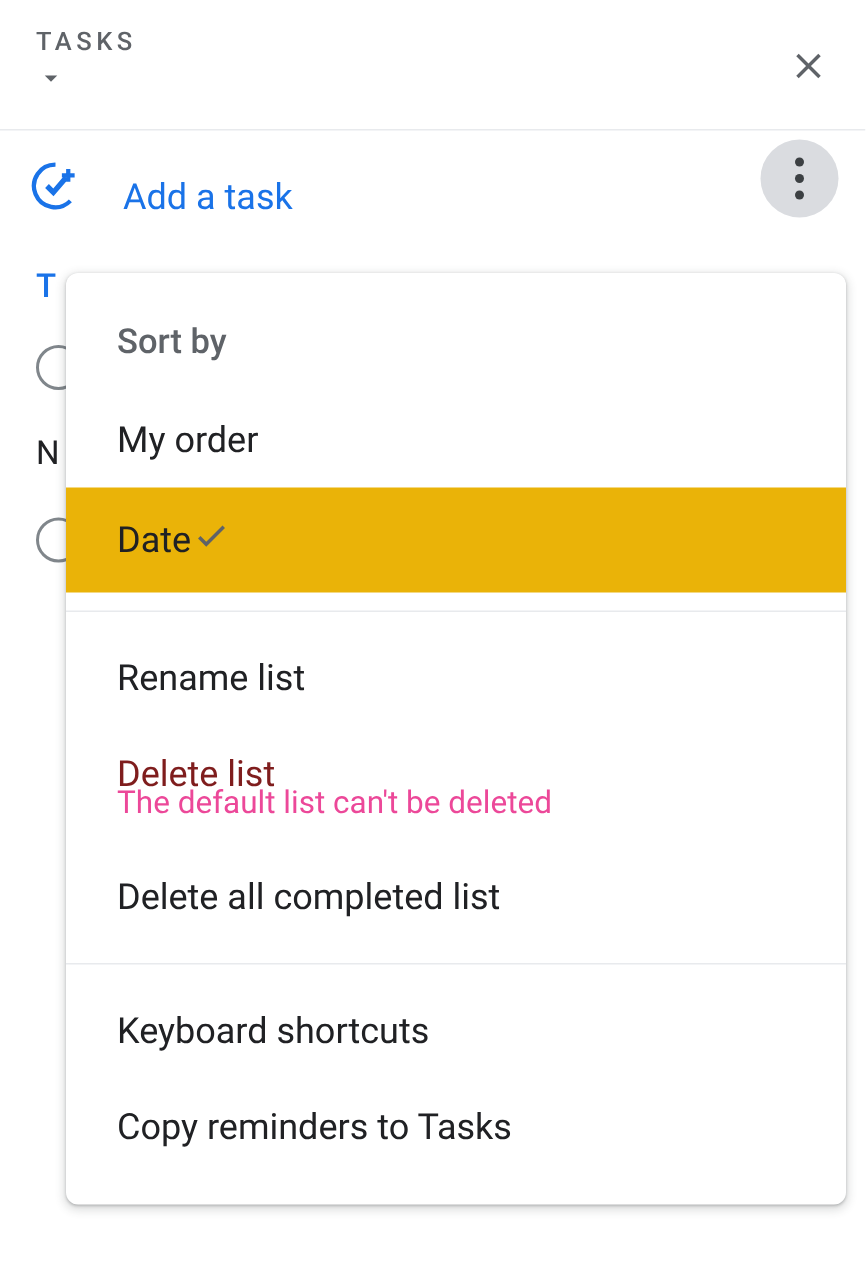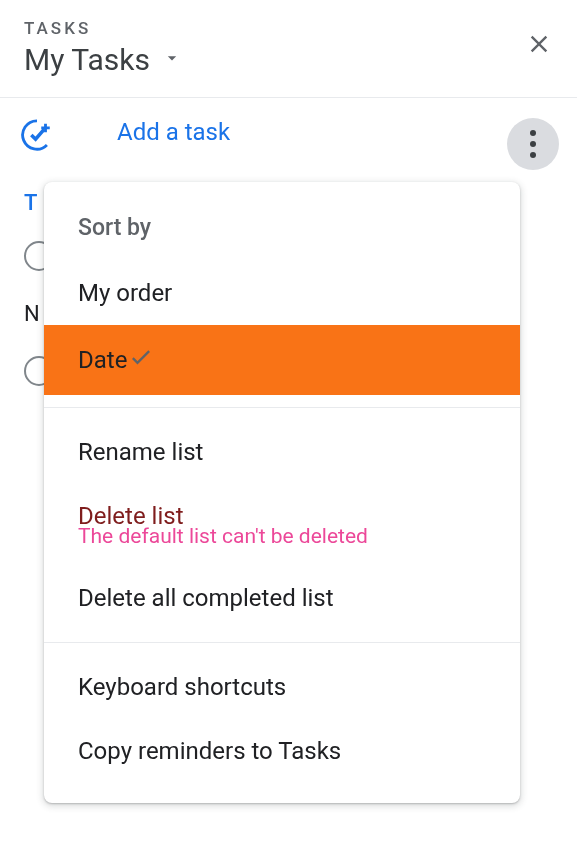"My Tasks" span.list-name { html: <span>My Tasks</span> -> none }
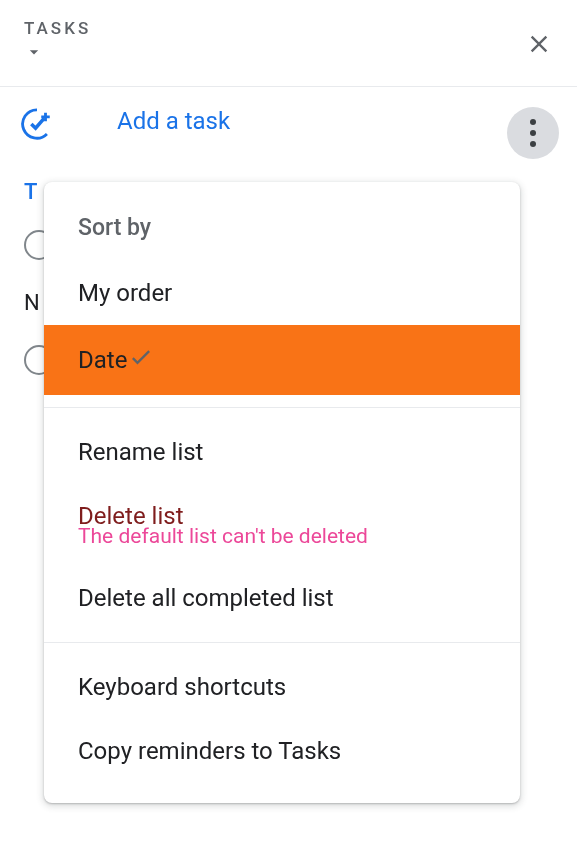"Add a task" .toolbar { align-items: flex-start -> flex-end; gap: 35px -> none }
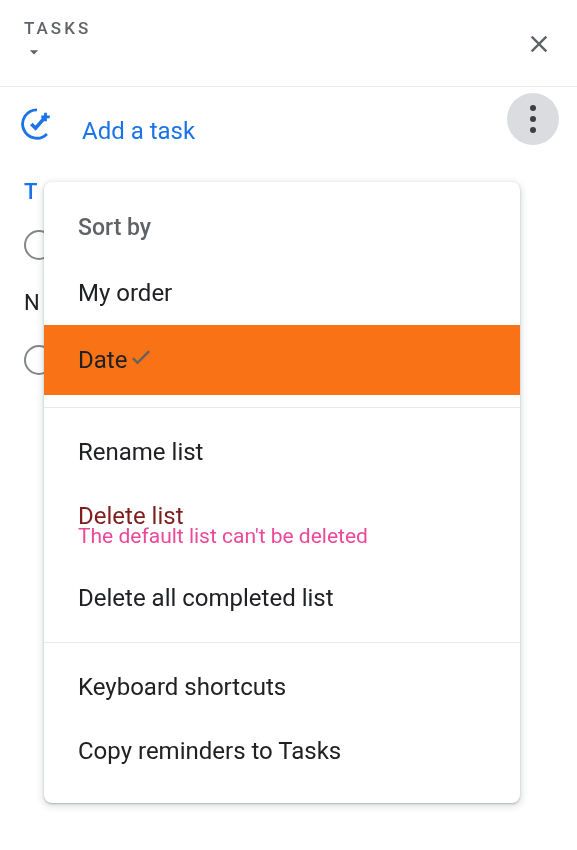"Sort by" .menu-overlay { width: 476px -> 520px }
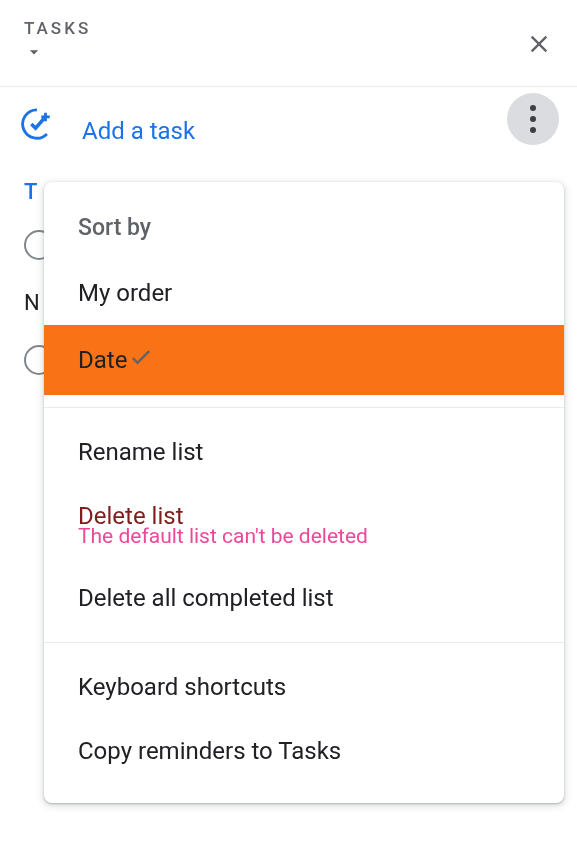"Date" .menu-item.selected { background: #f97316 -> #eab308 }
